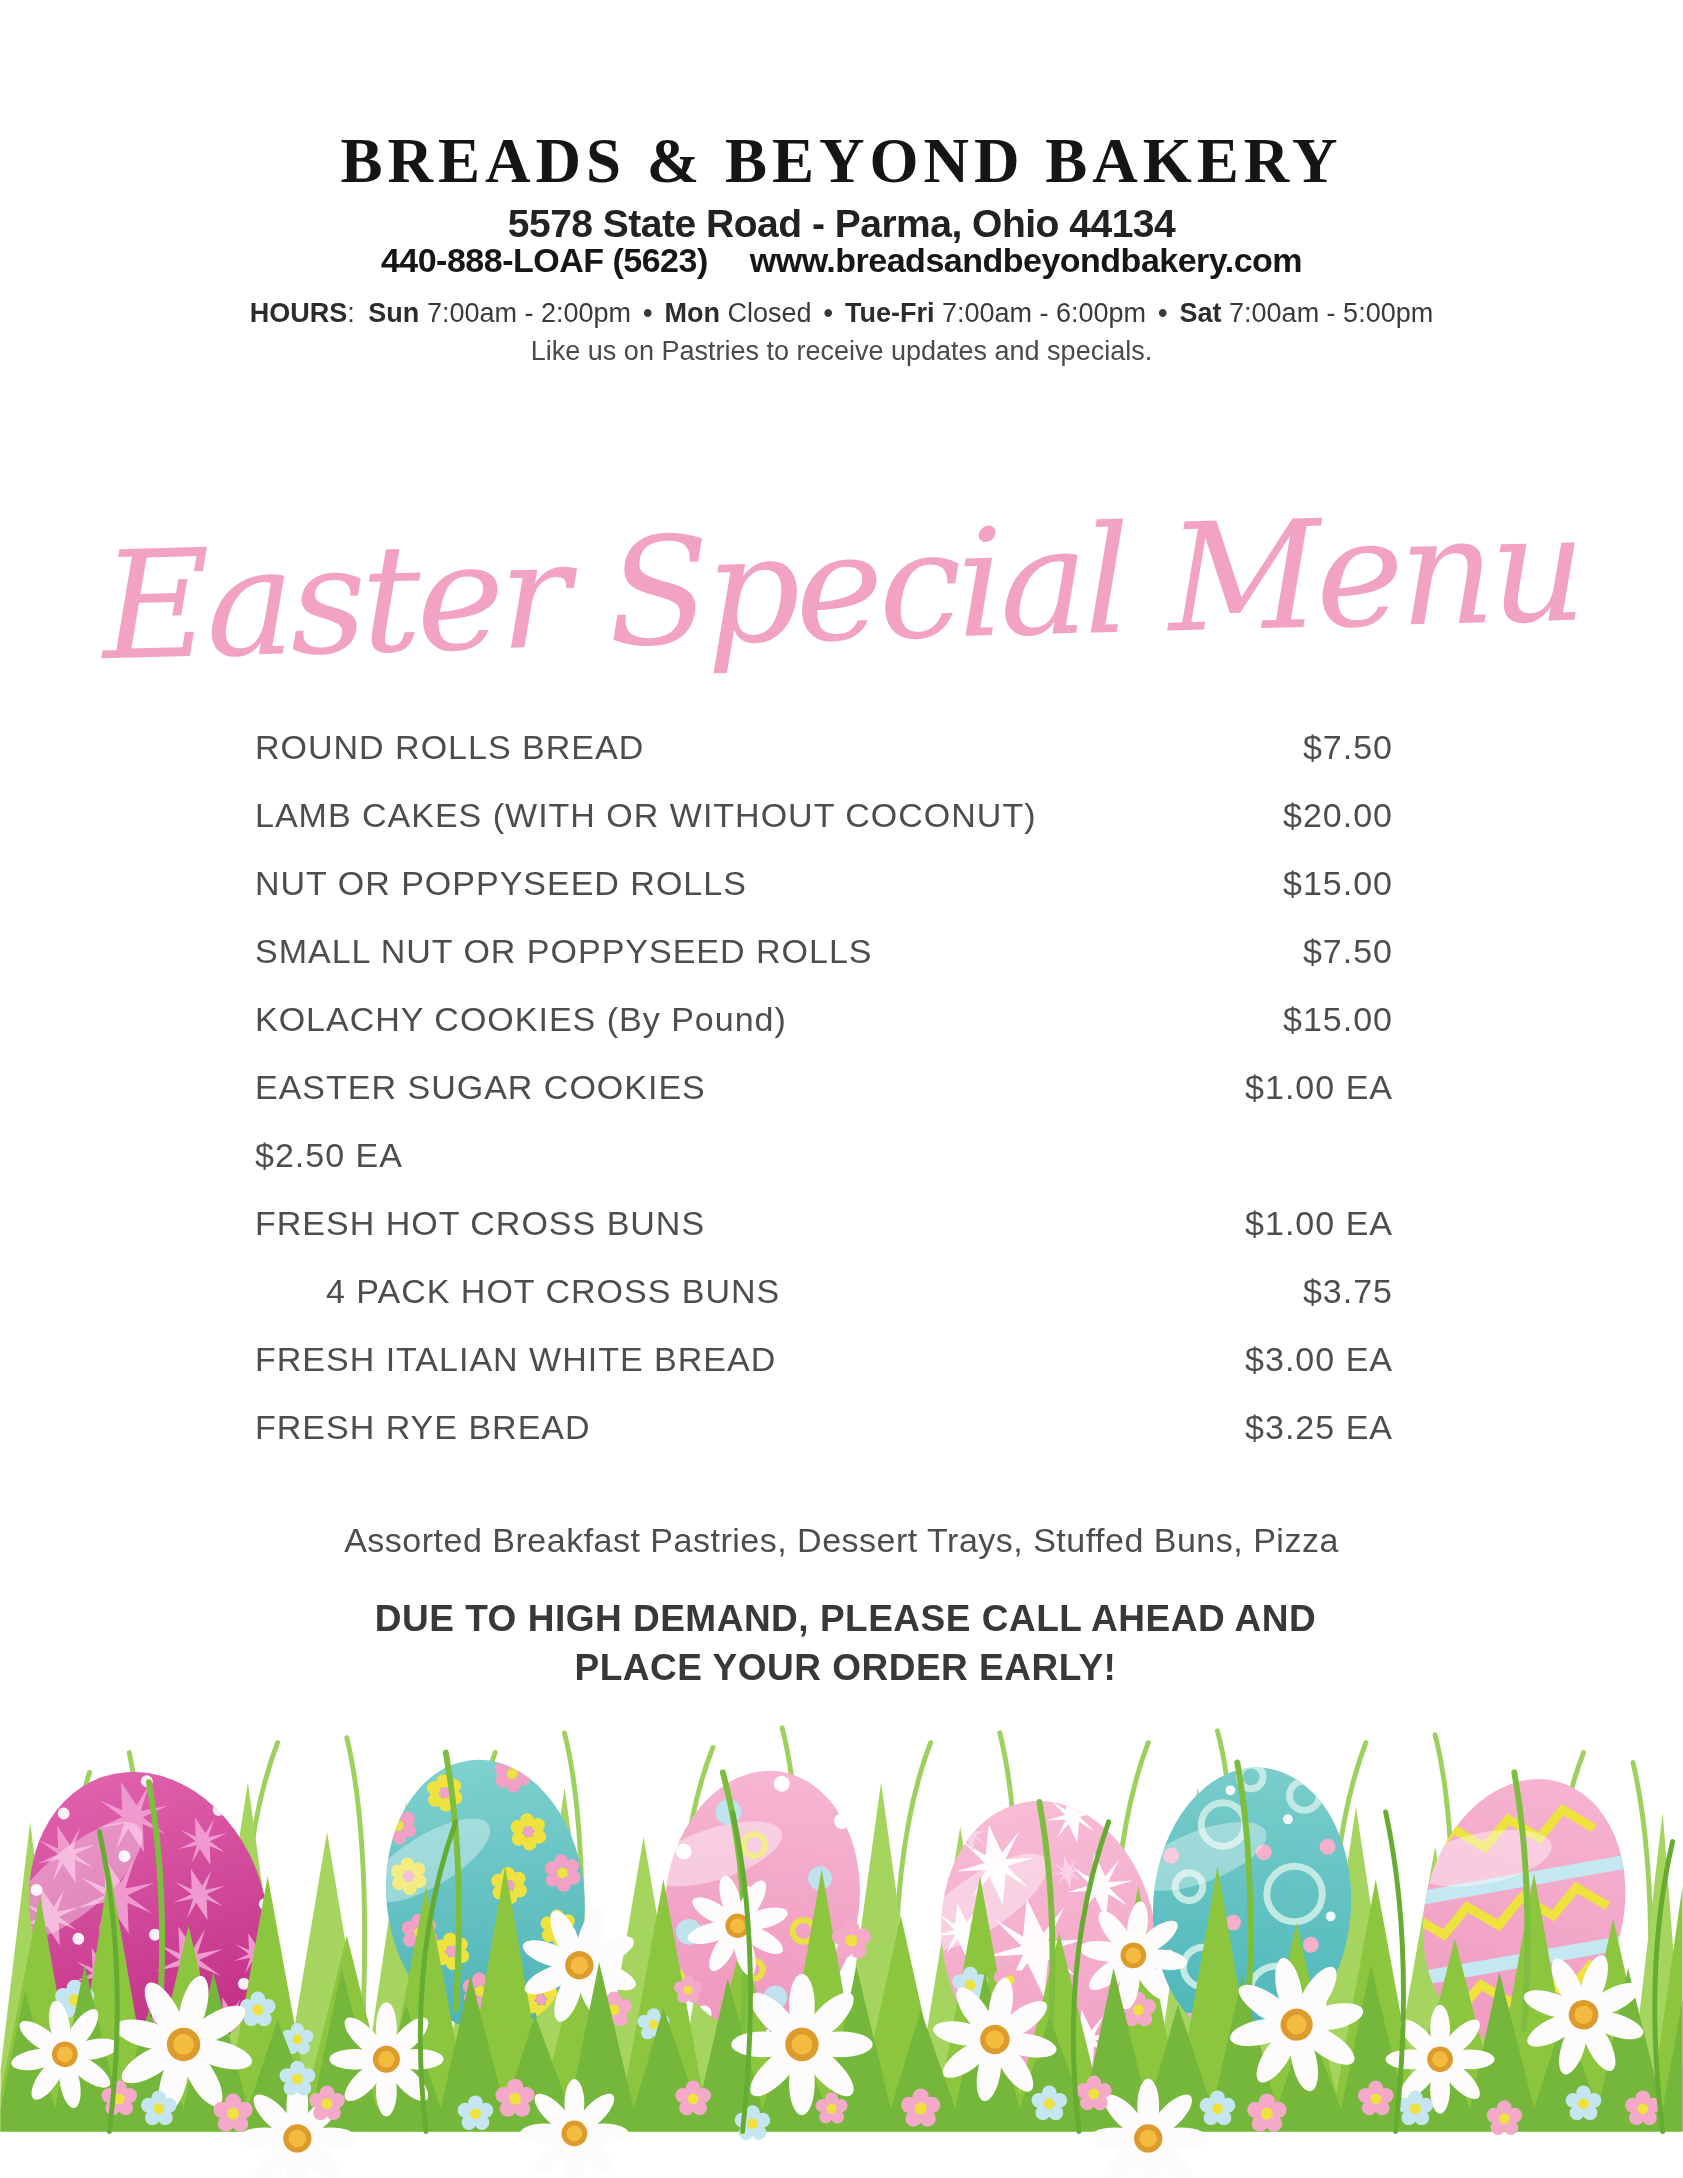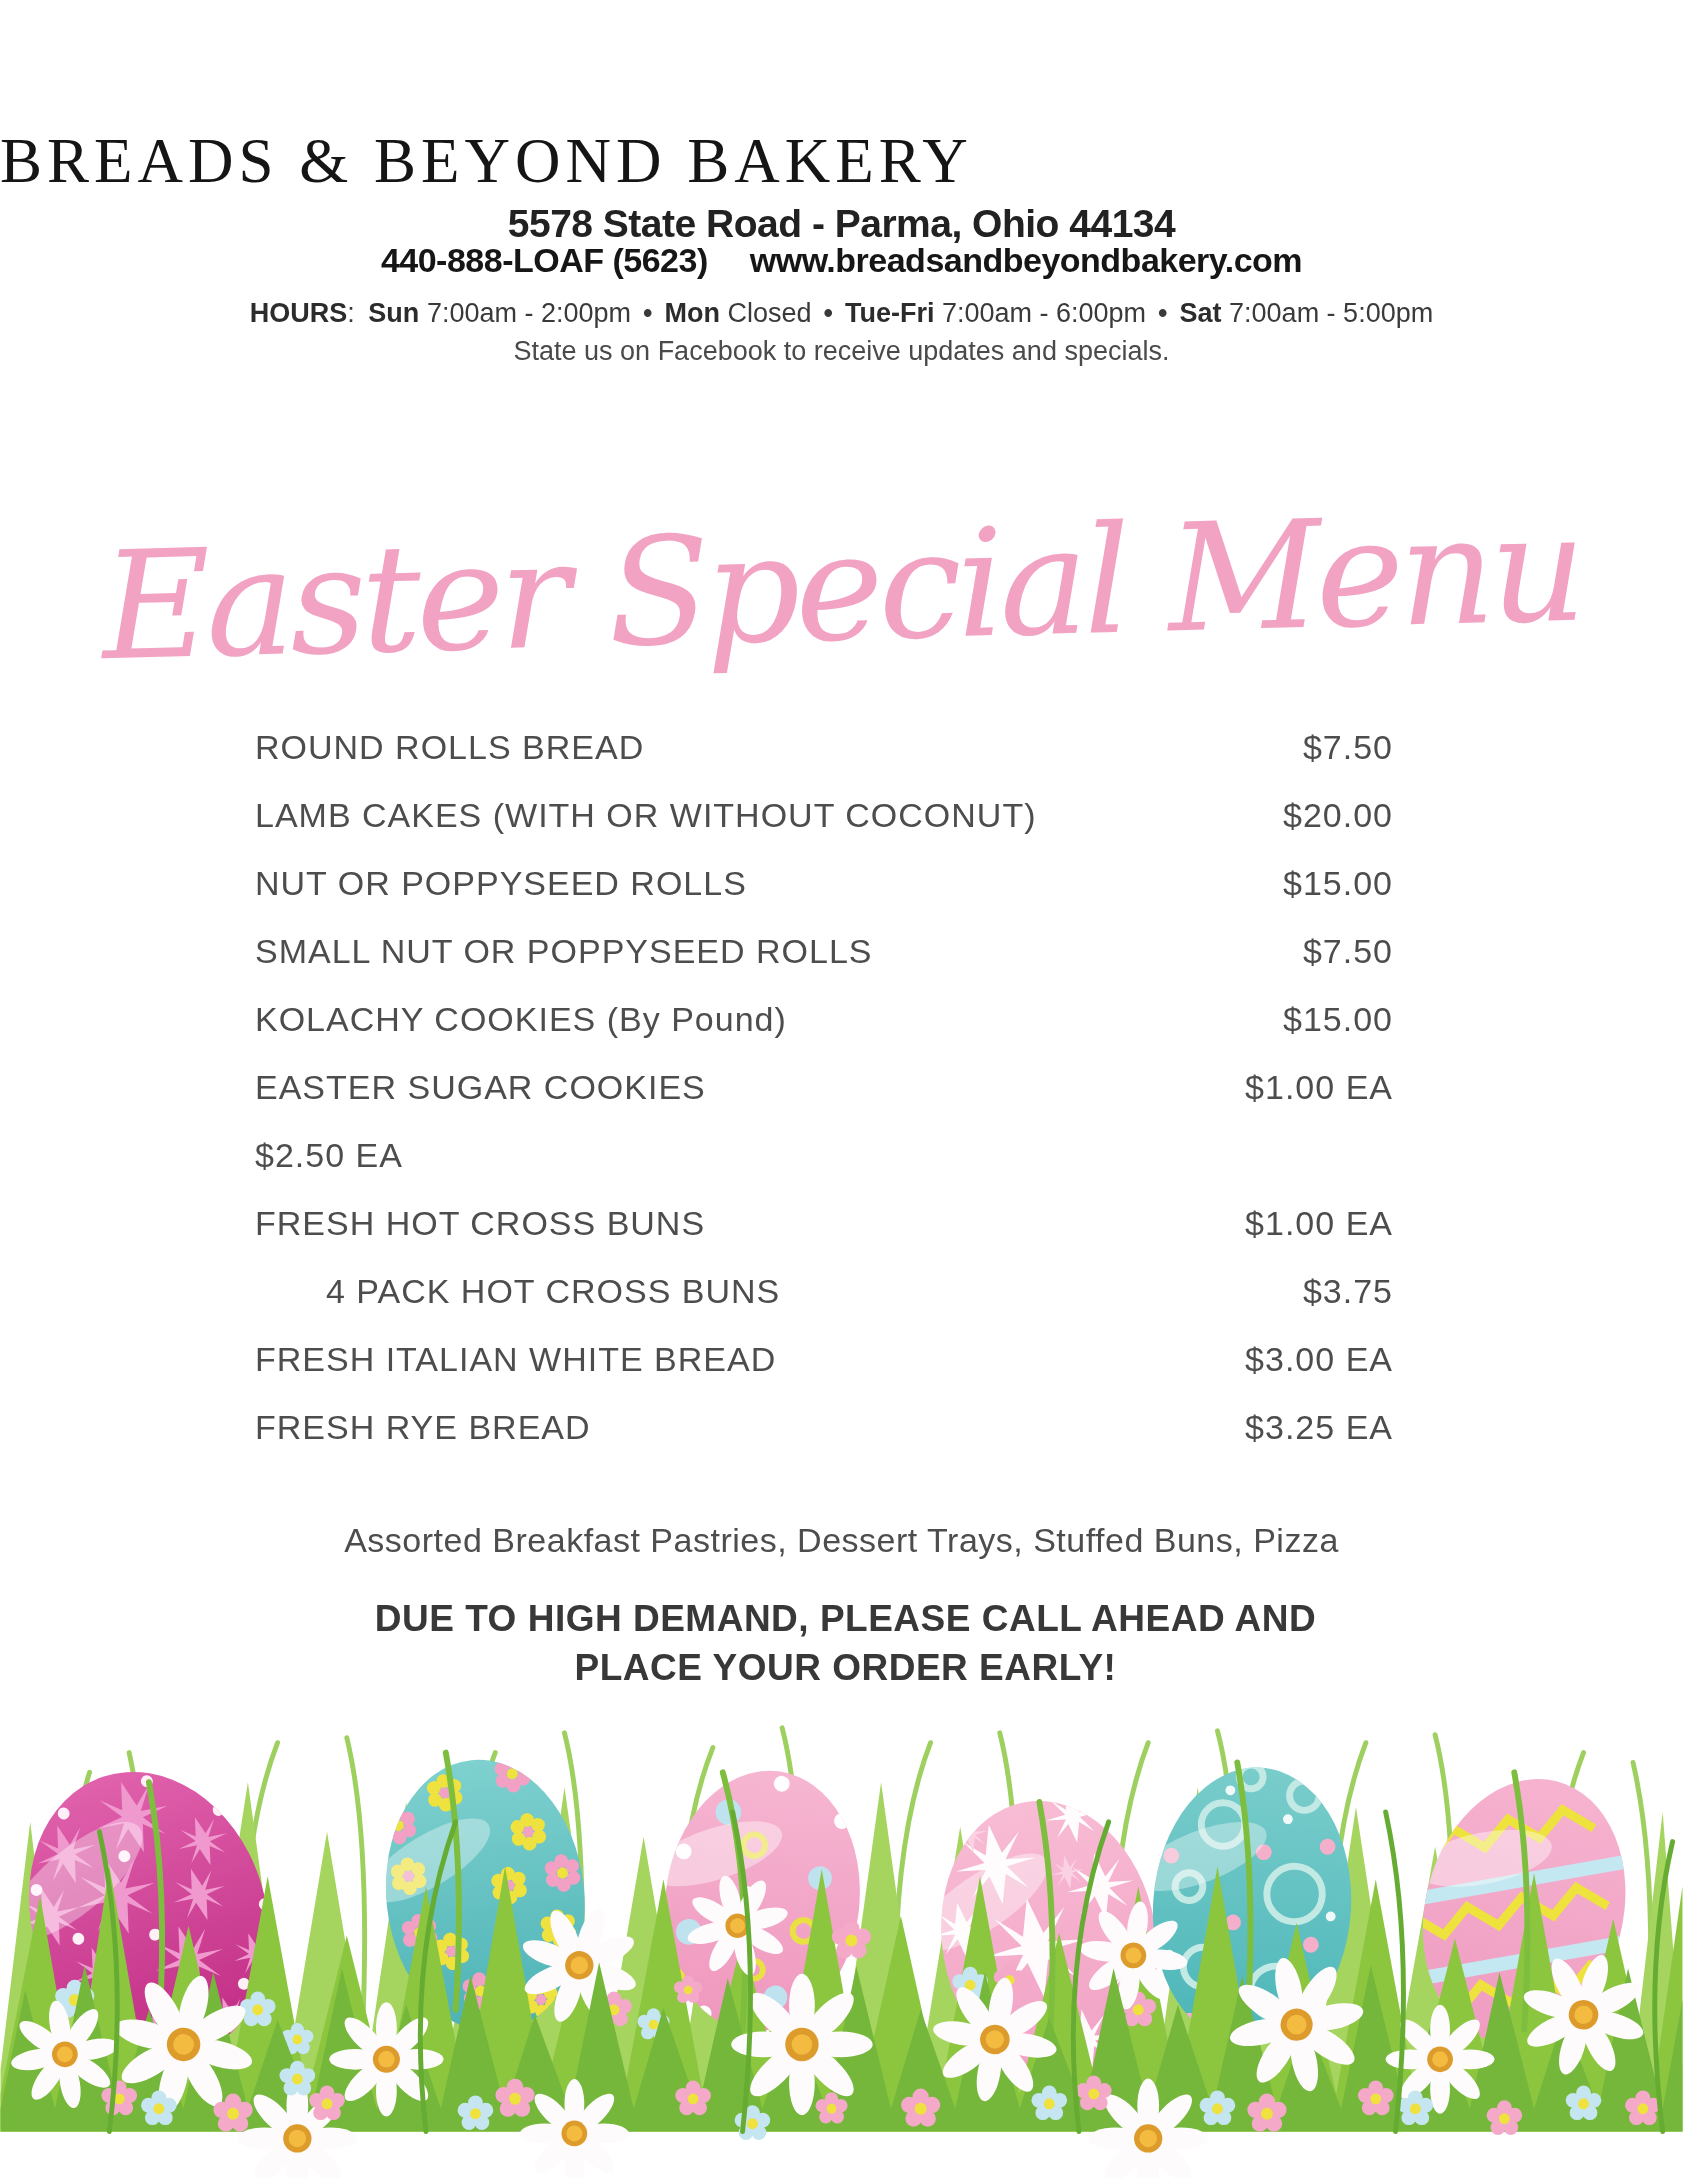"BREADS & BEYOND BAKERY" .title { font-weight: 400 -> 700; text-align: none -> center }
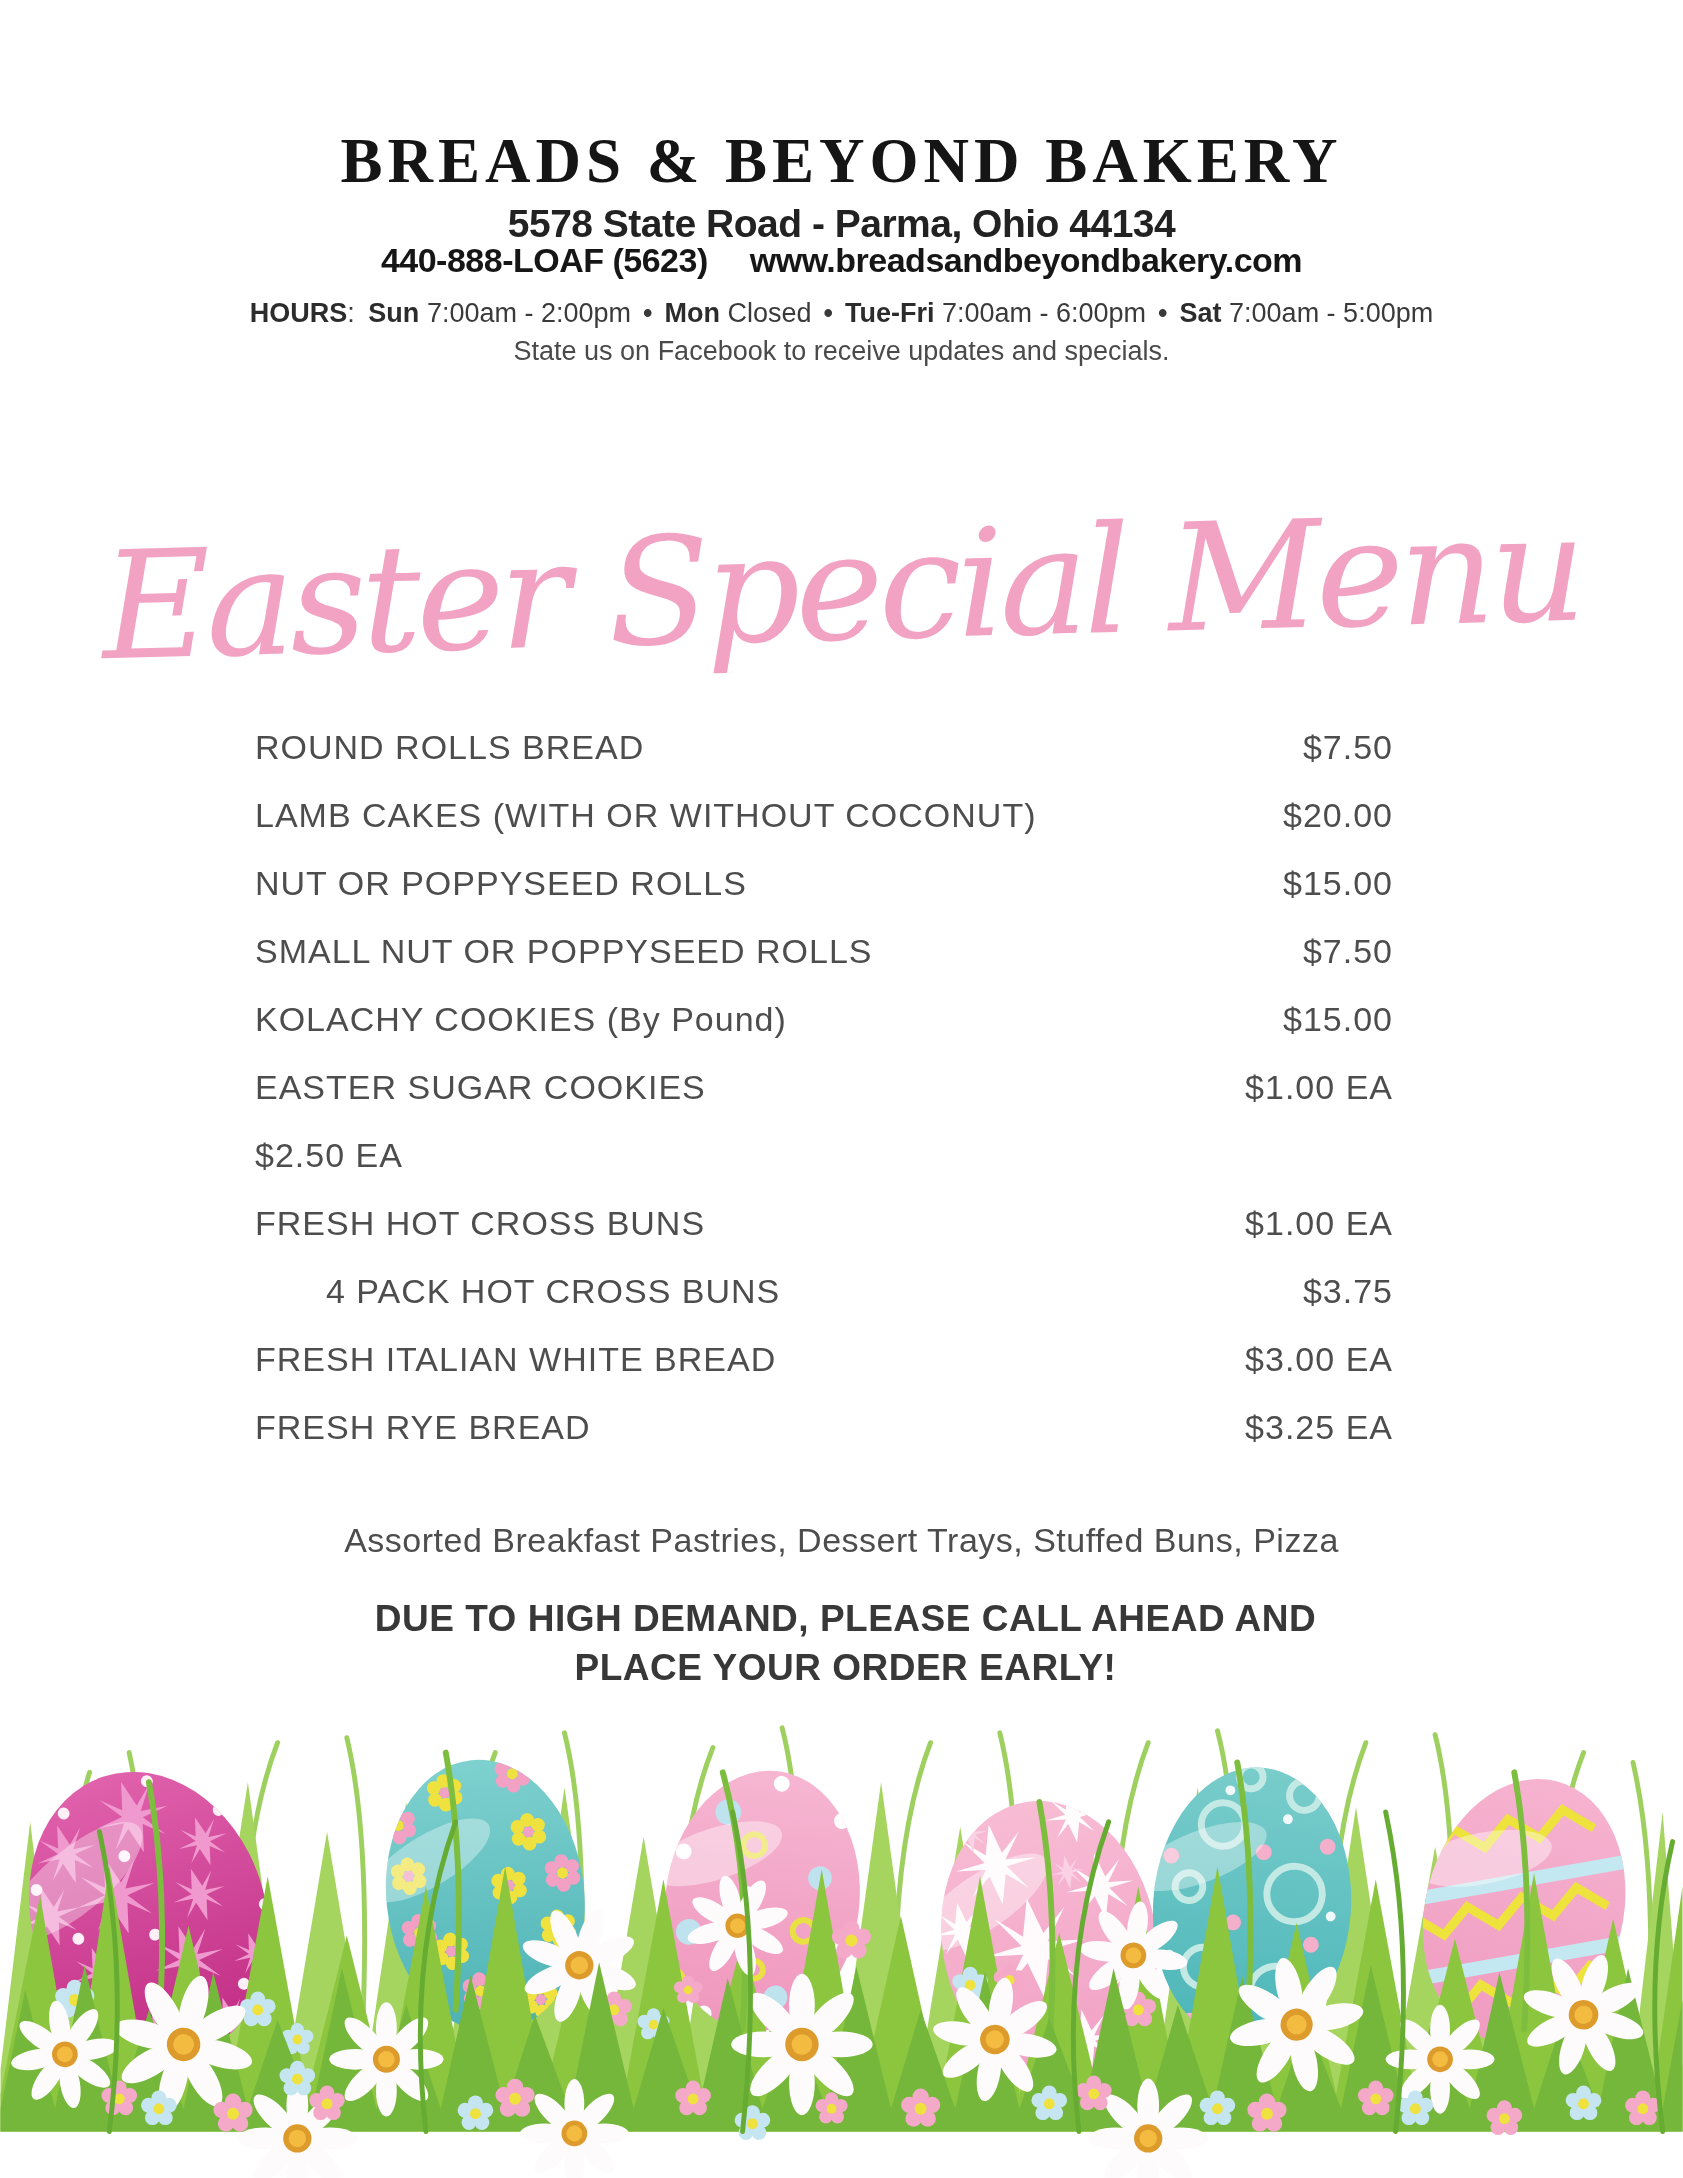"State us on Facebook to" div.fb { text: State us on Facebook -> Like us on Pastries }
